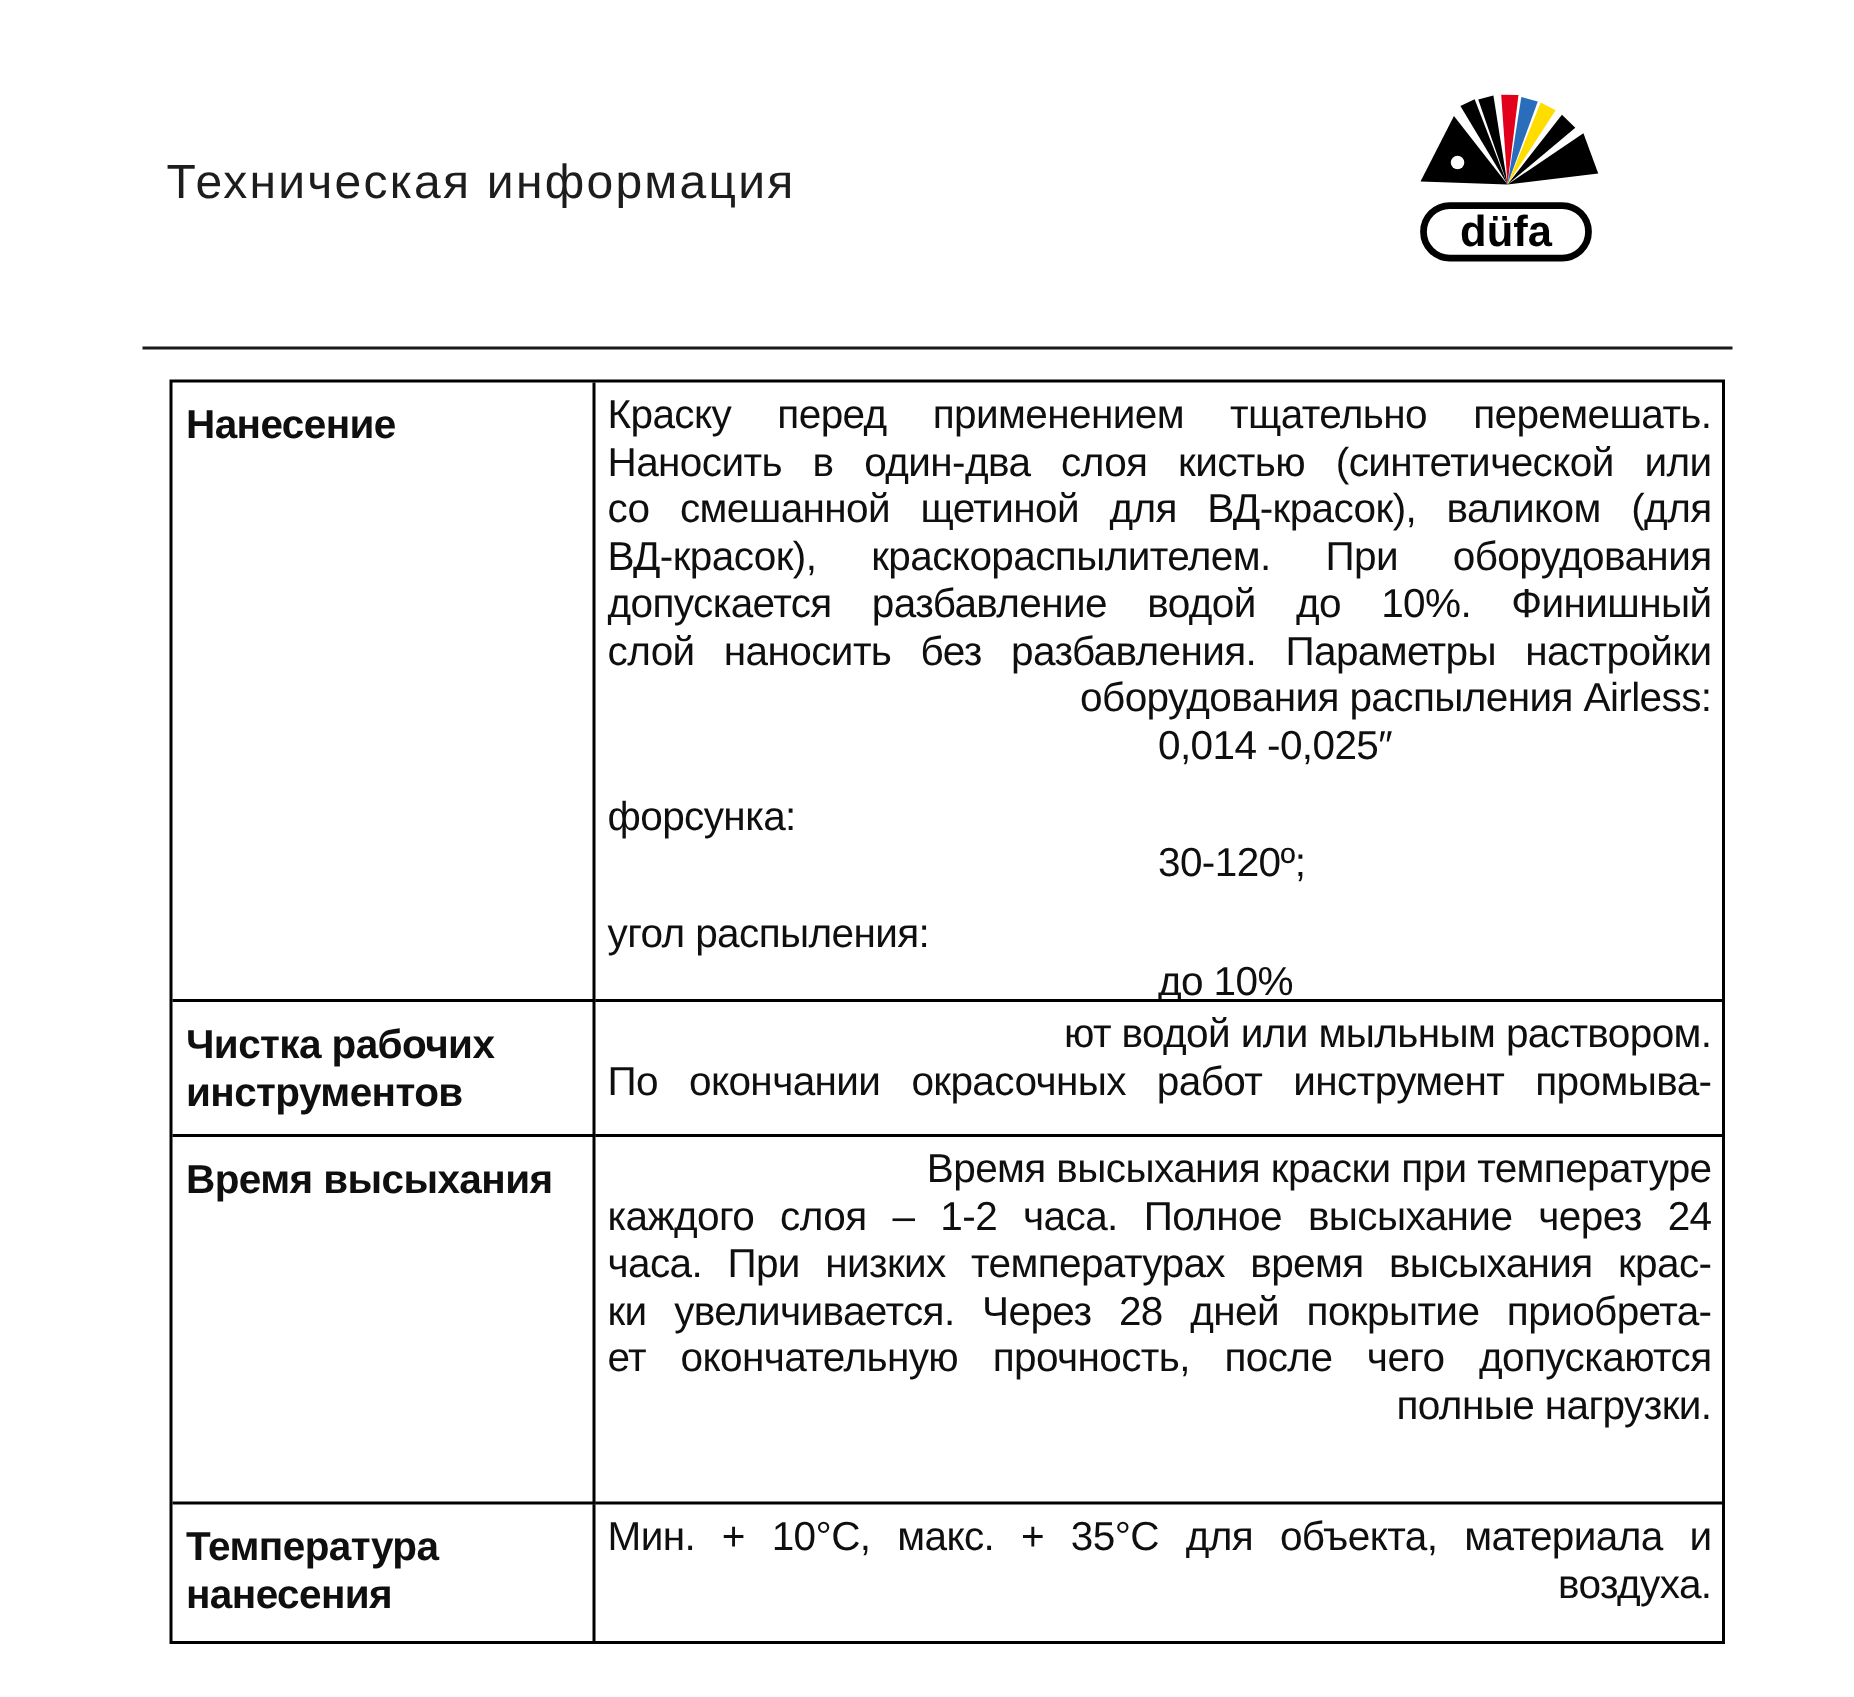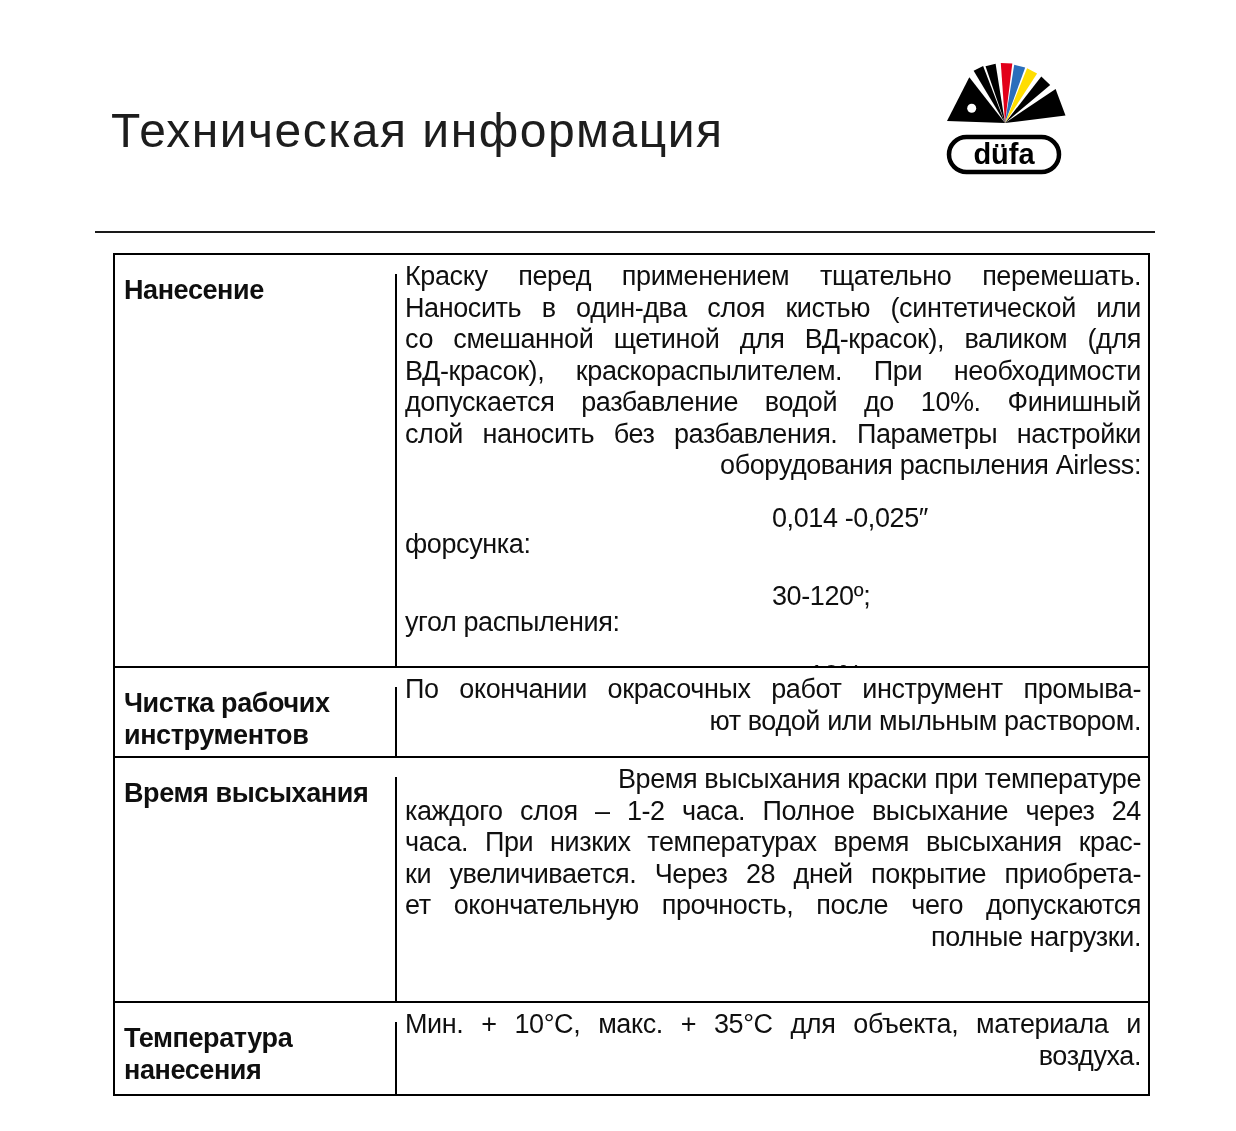"Техническая информация" .title { font-size: 48px -> 32px }
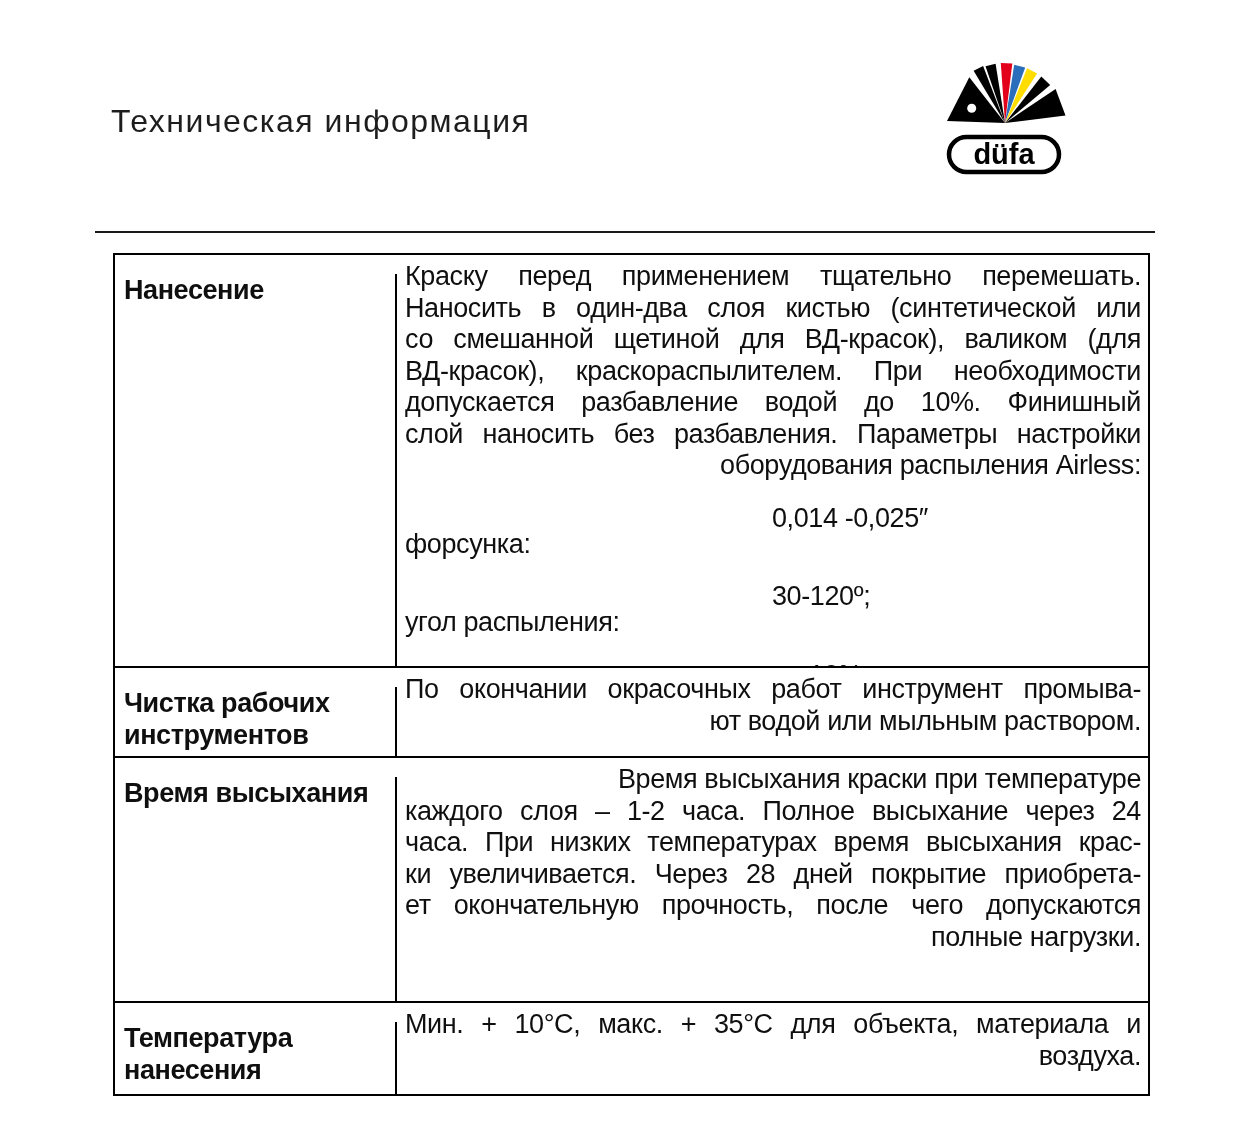"Нанесение" .lcell { margin-top: 19px -> none; padding: 1px 8px 0 9px -> 13px 8px 0 9px }
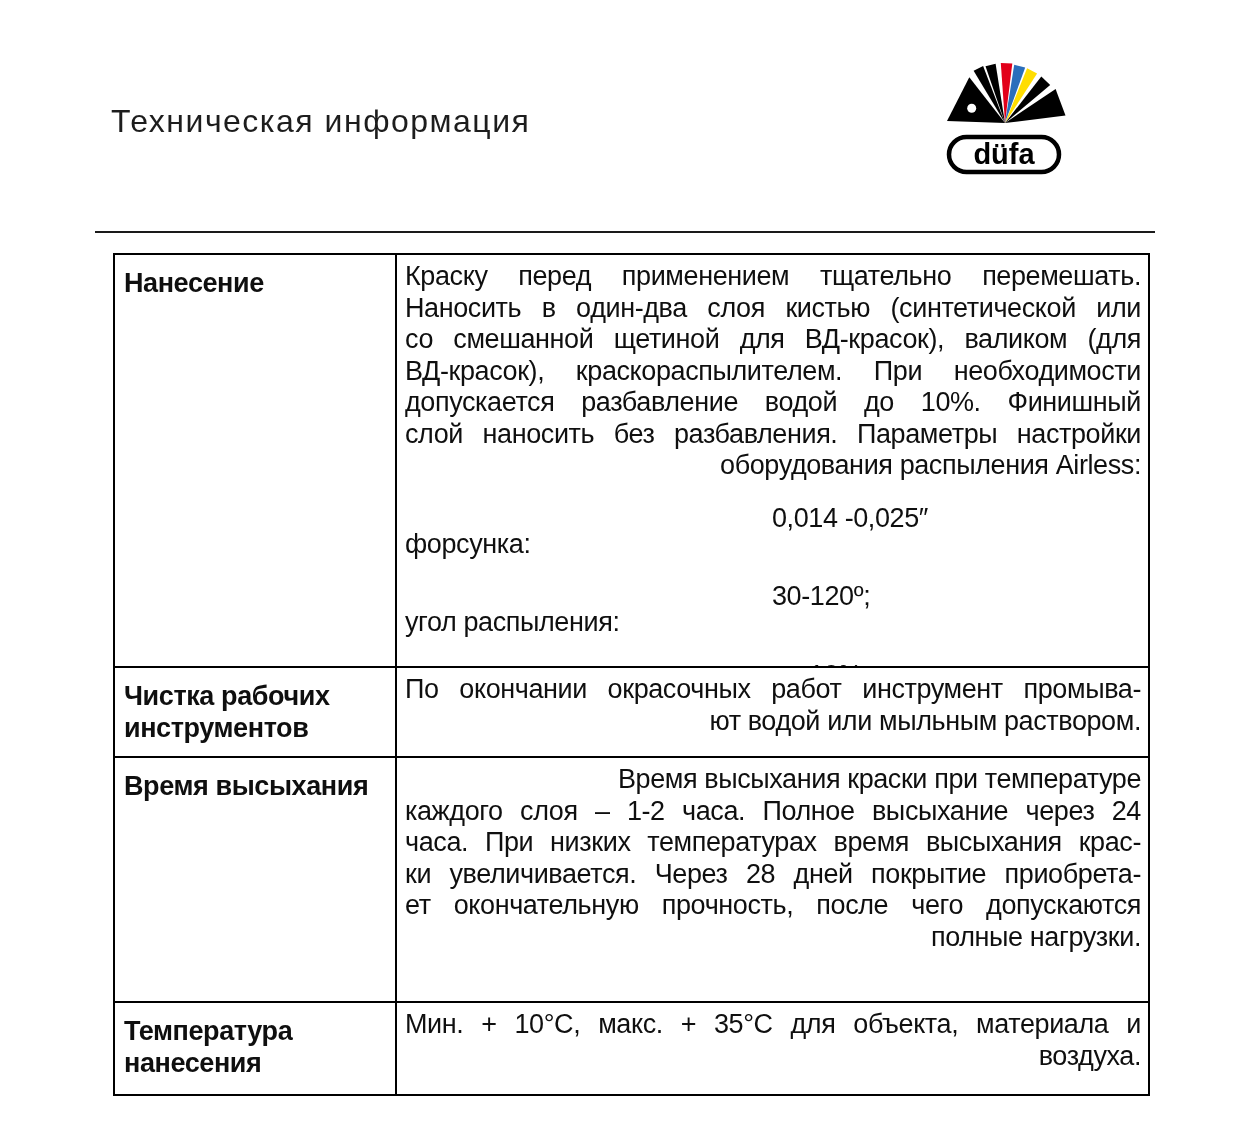"ВД-красок), краскораспылителем. При" div.ln { text: необходимости -> оборудования }
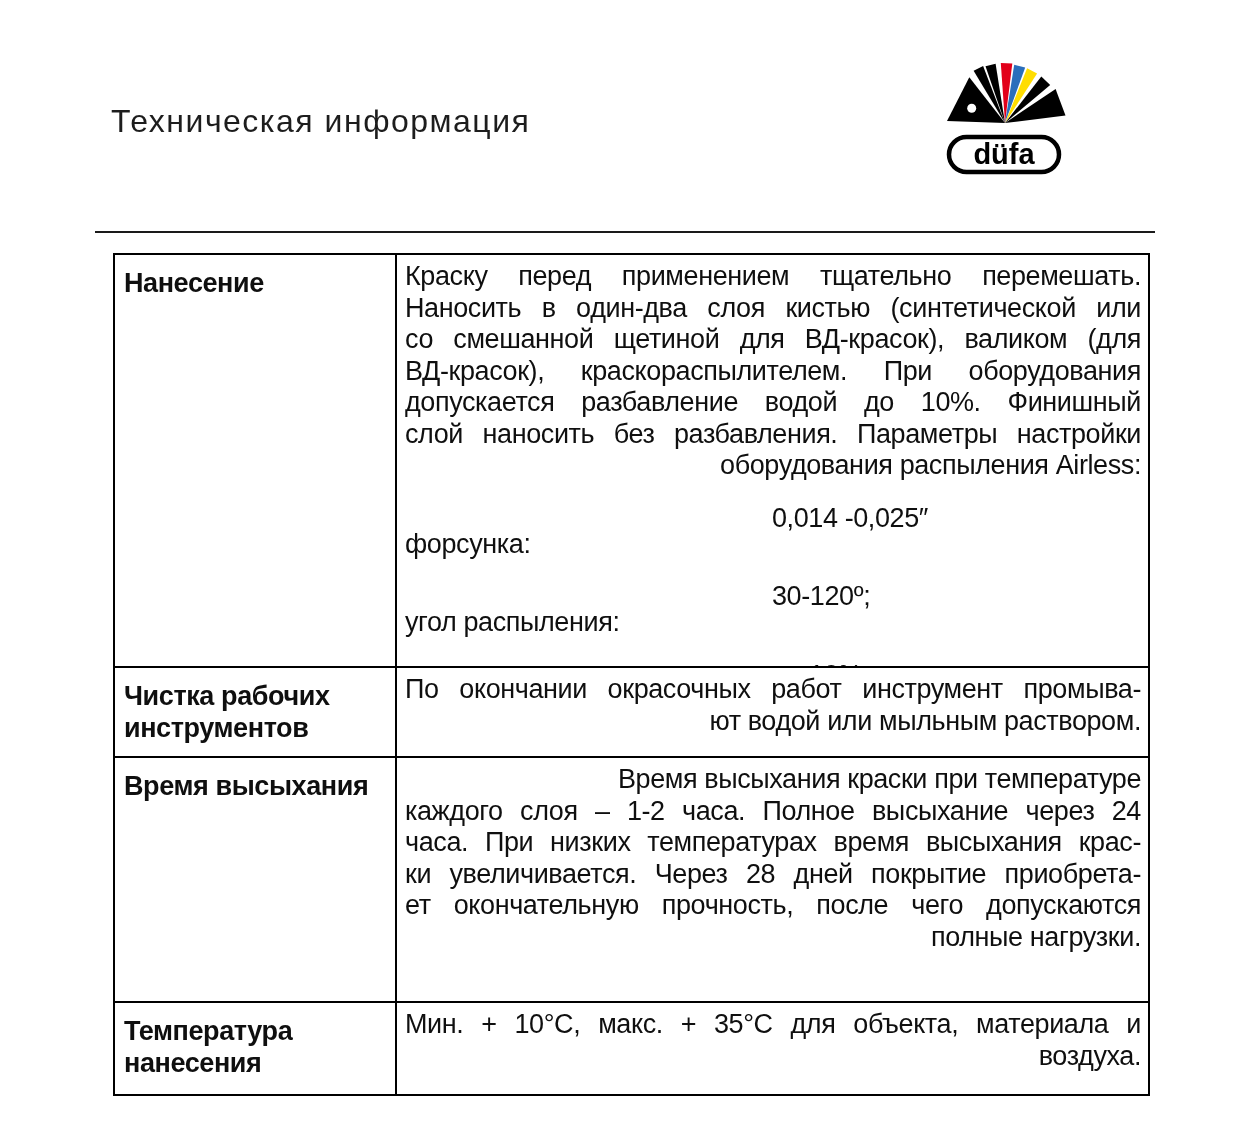"0,014 -0,025″" .pv { margin-top: 21px -> none }
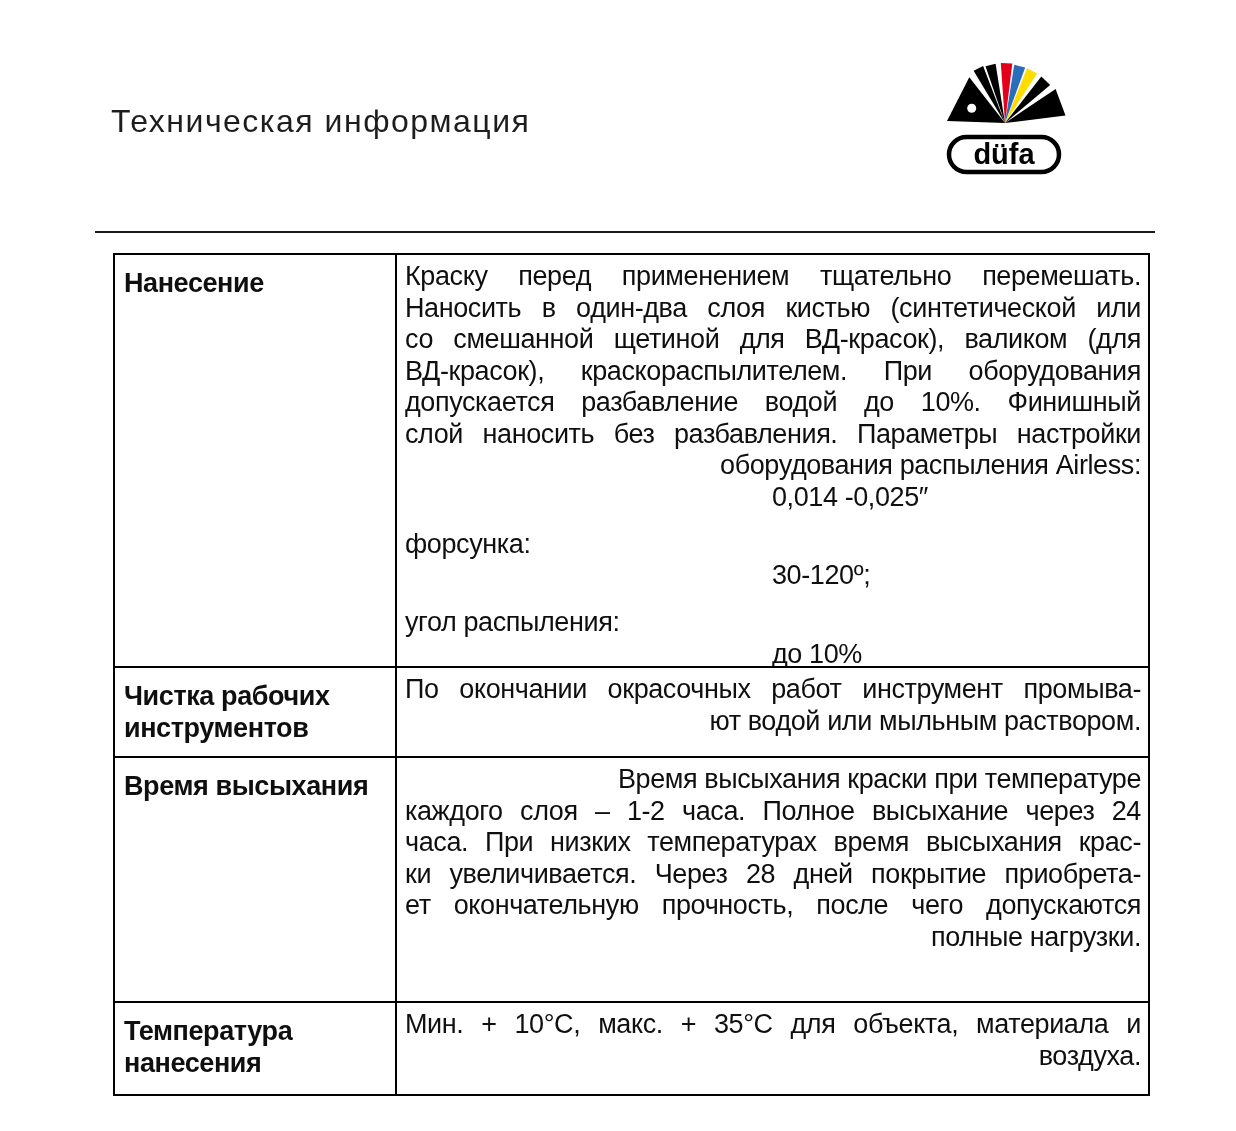"По окончании окрасочных работ инструмент" div.ln { order: before "ют водой или мыльным раствором." -> after "ют водой или мыльным раствором." }
